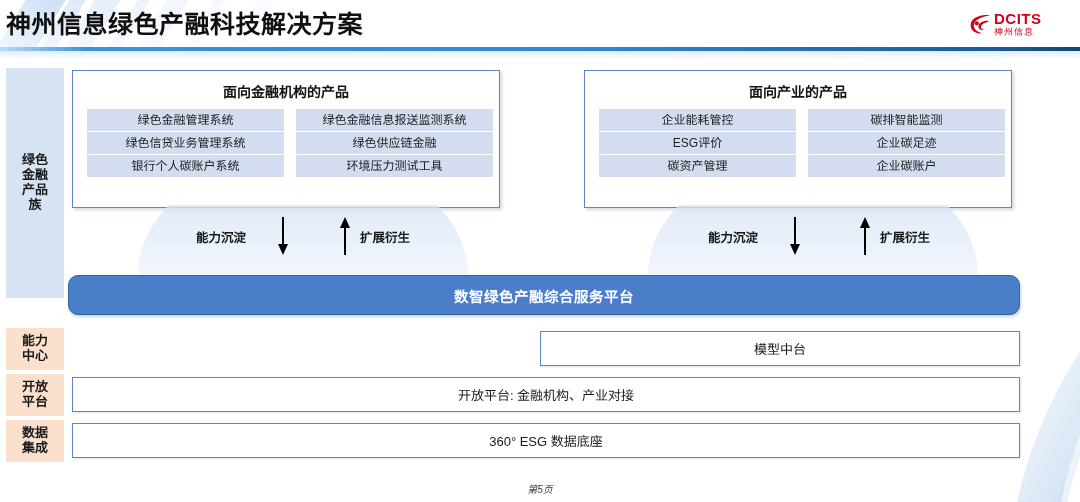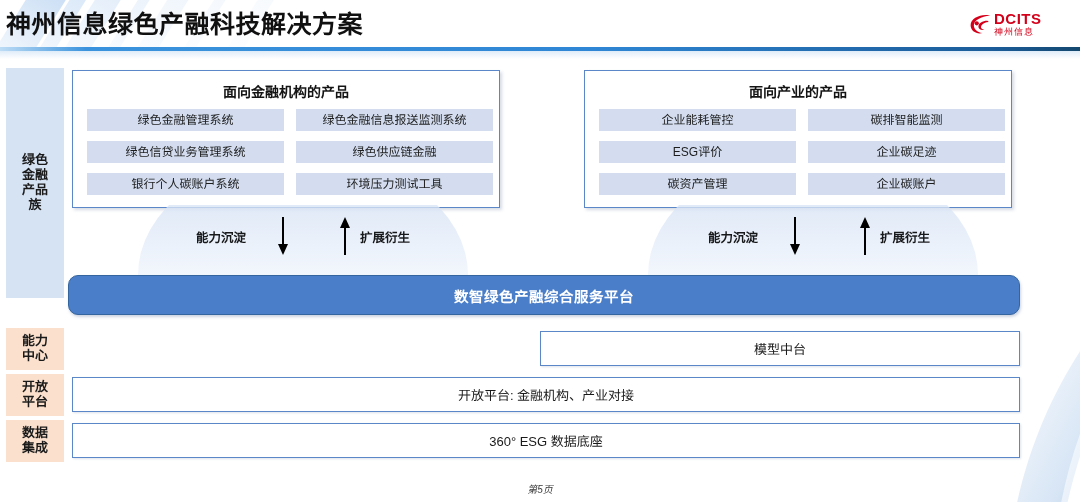"绿色金融管理系统" .panel-grid { gap: 10px 12px -> 1px 12px }
